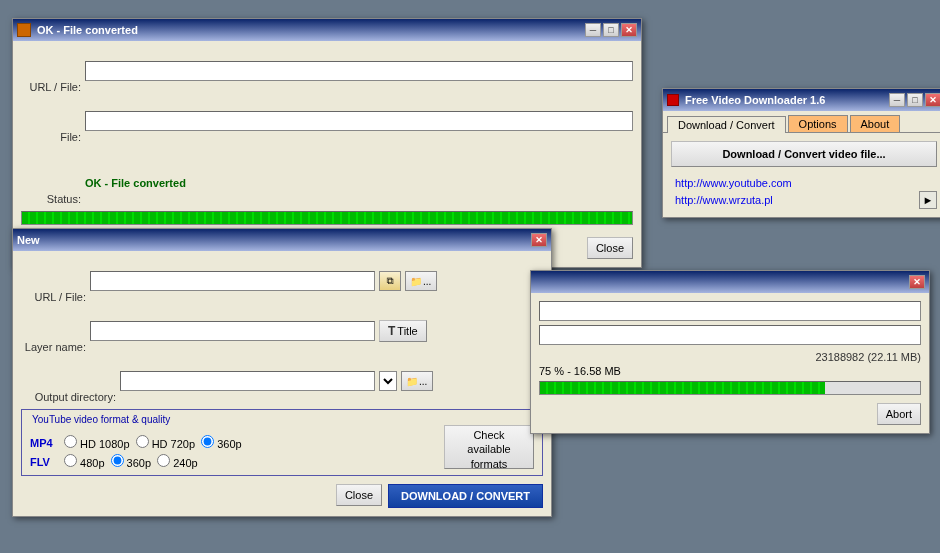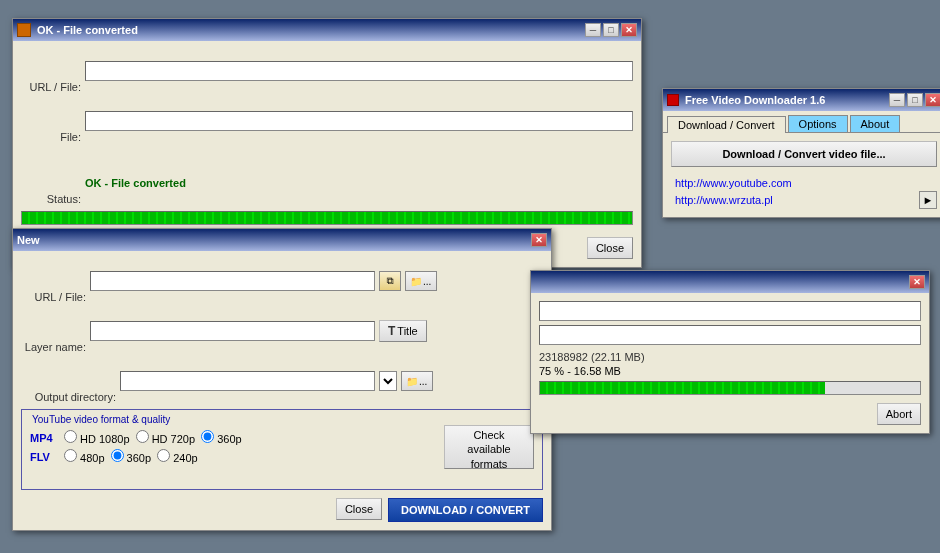"Options" .tab { background: #7dd3fc -> #fdba74 }
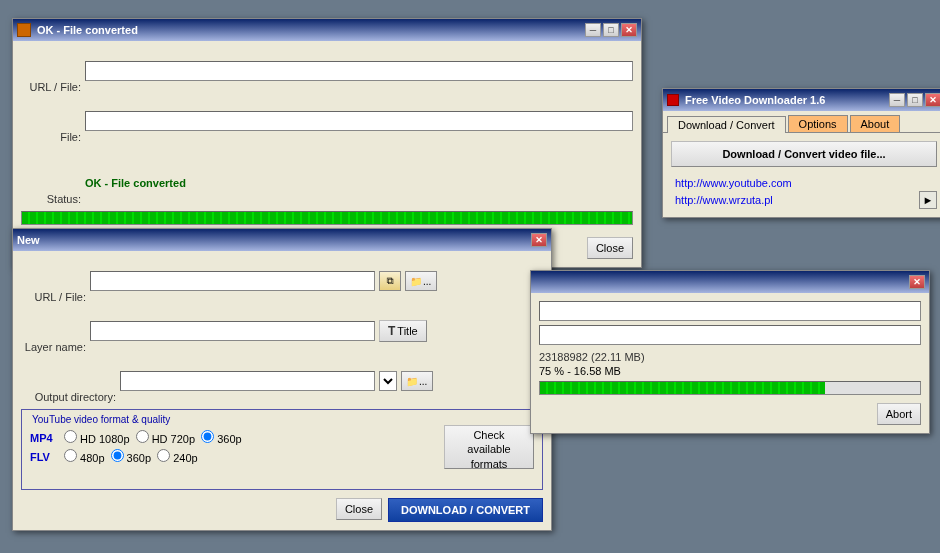"23188982 (22.11 MB)" div { text-align: none -> right }
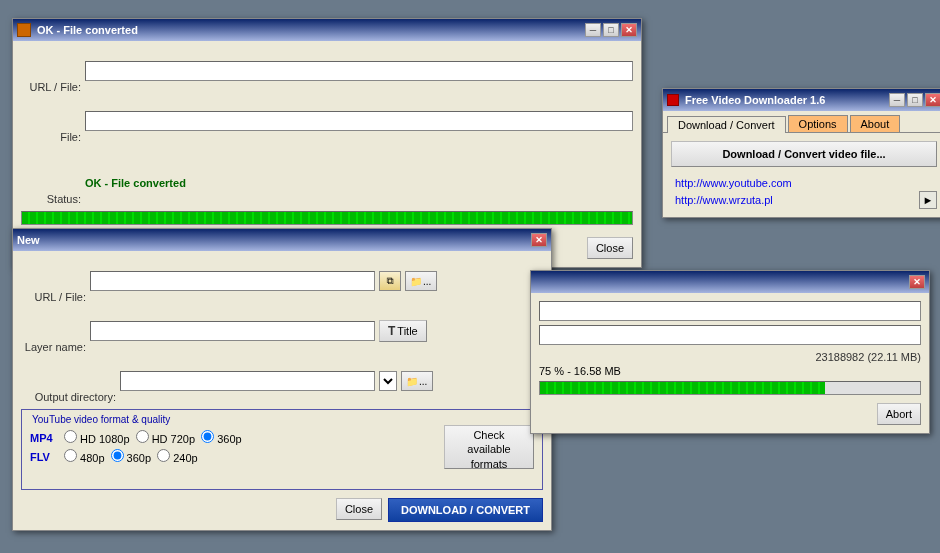"YouTube video format & quality" .fieldset-group { padding: 4px 8px 20px -> 4px 8px 6px }
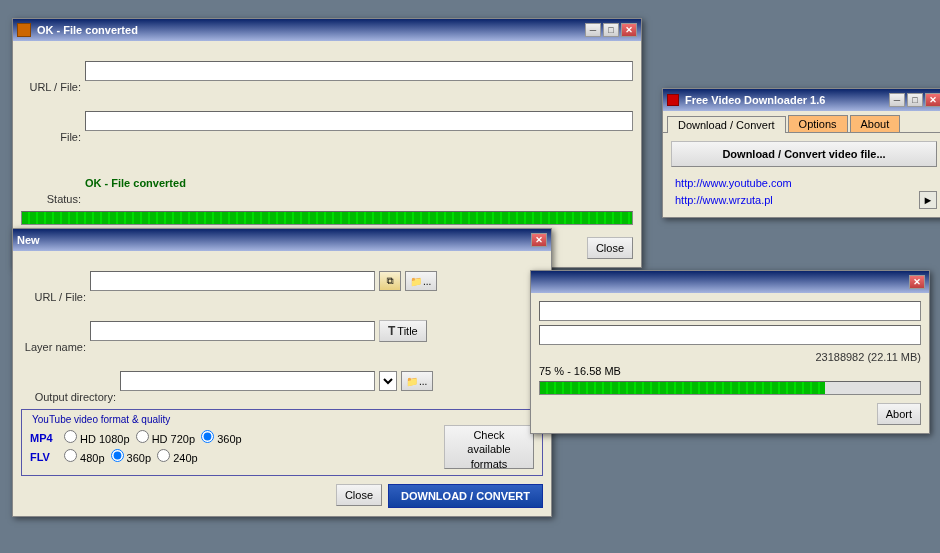"MP4" div { align-items: center -> flex-end }
